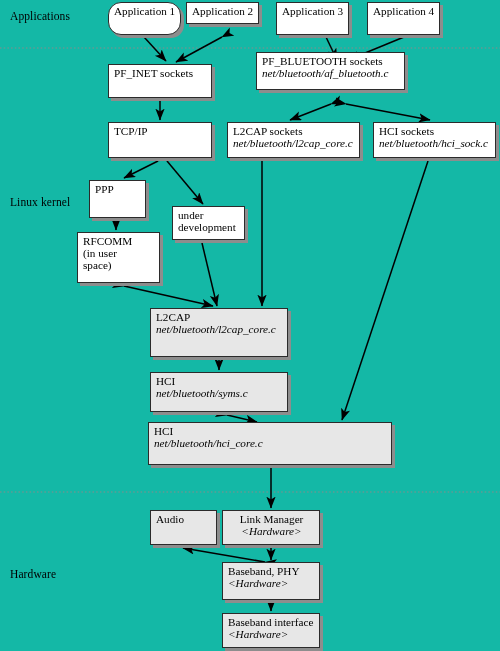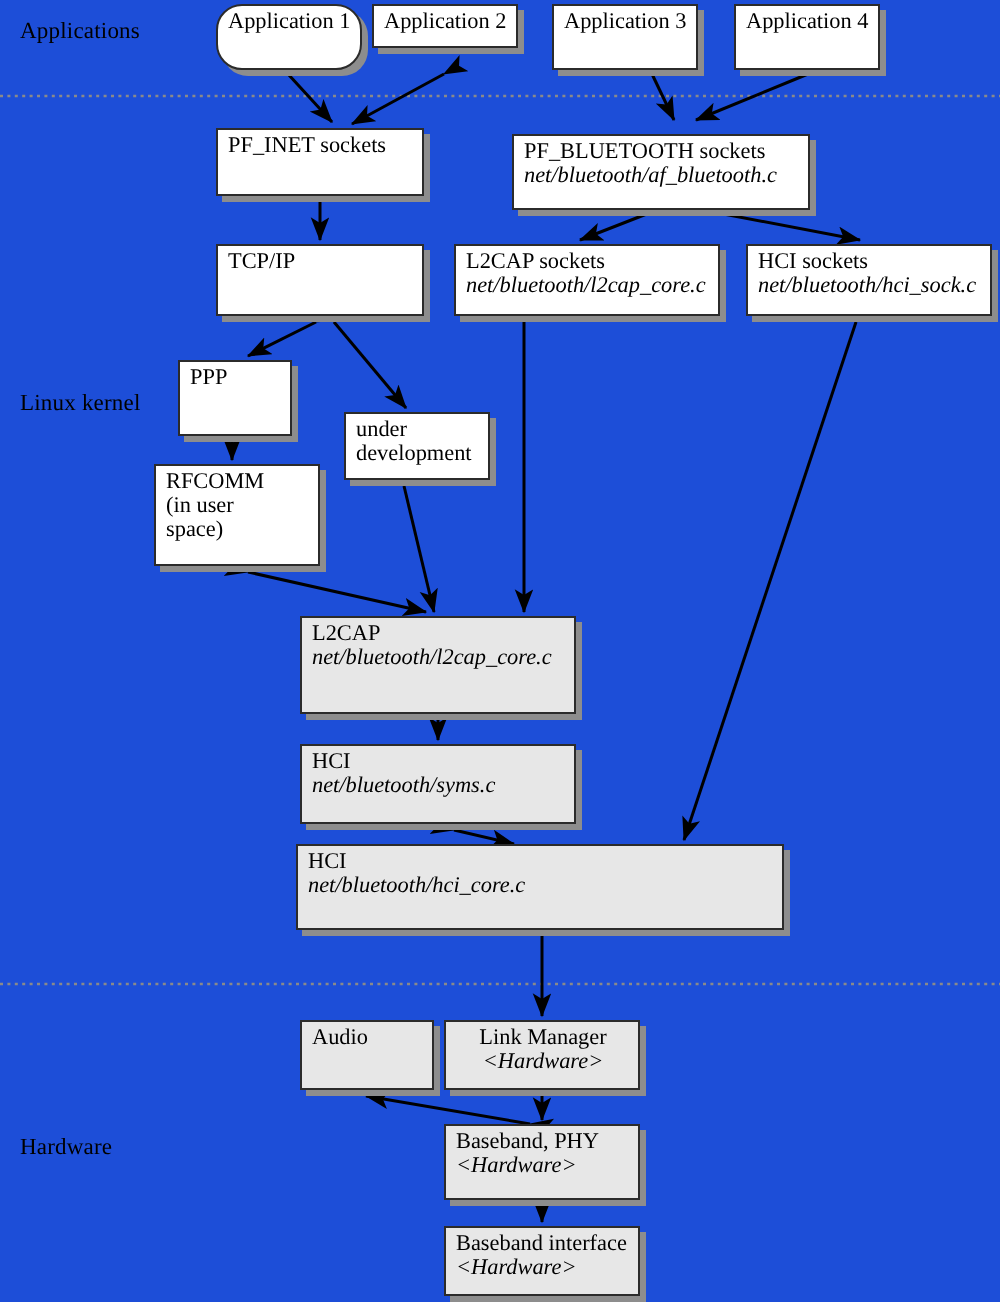"Applications" #root { background: #1d4ed8 -> #14b8a6 }
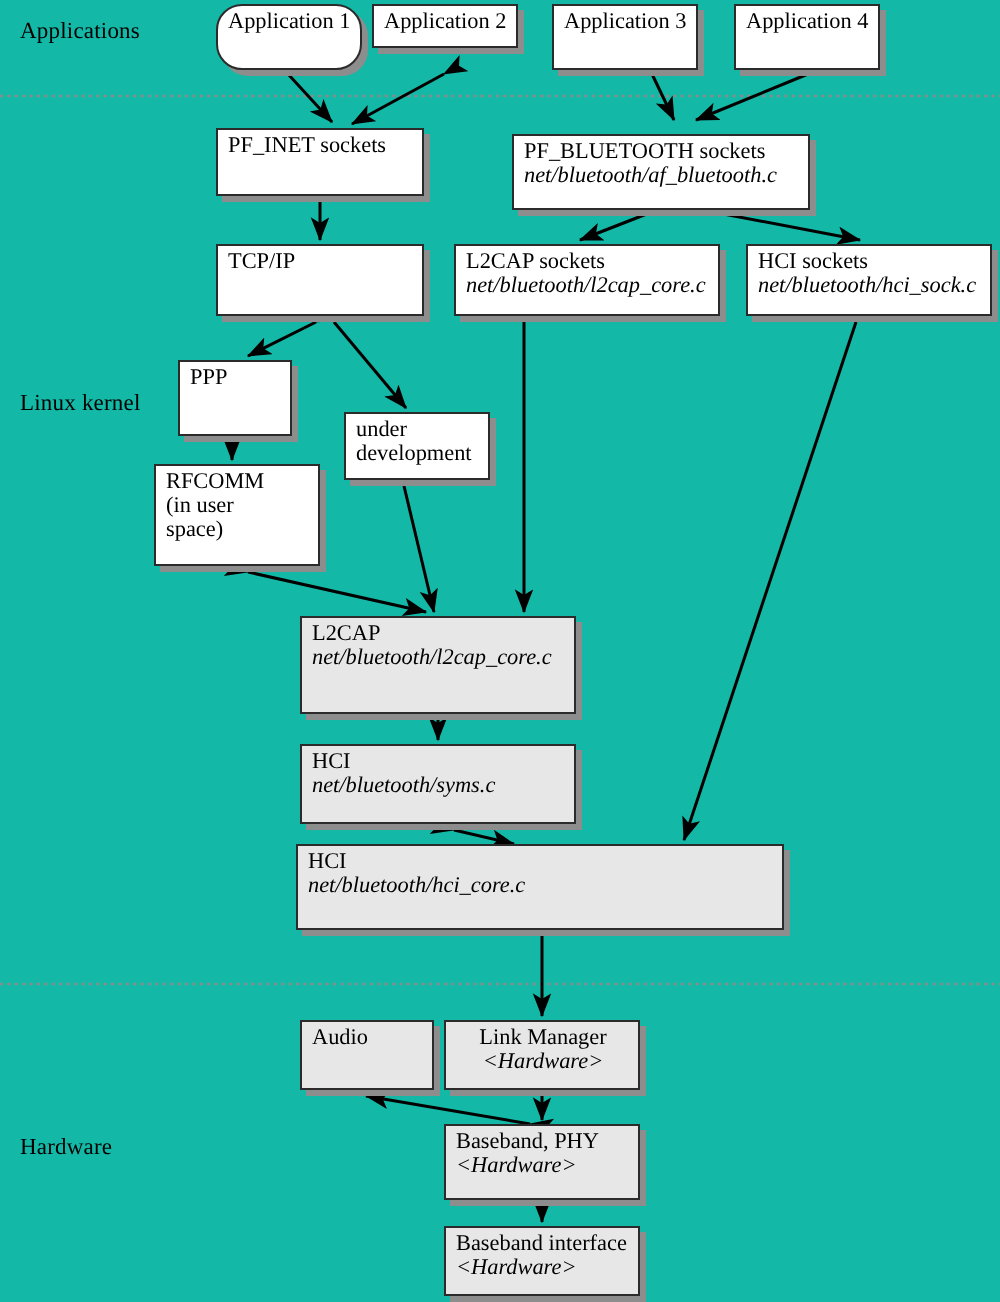"PF_BLUETOOTH sockets" div.node { top: 67px -> 52px }
